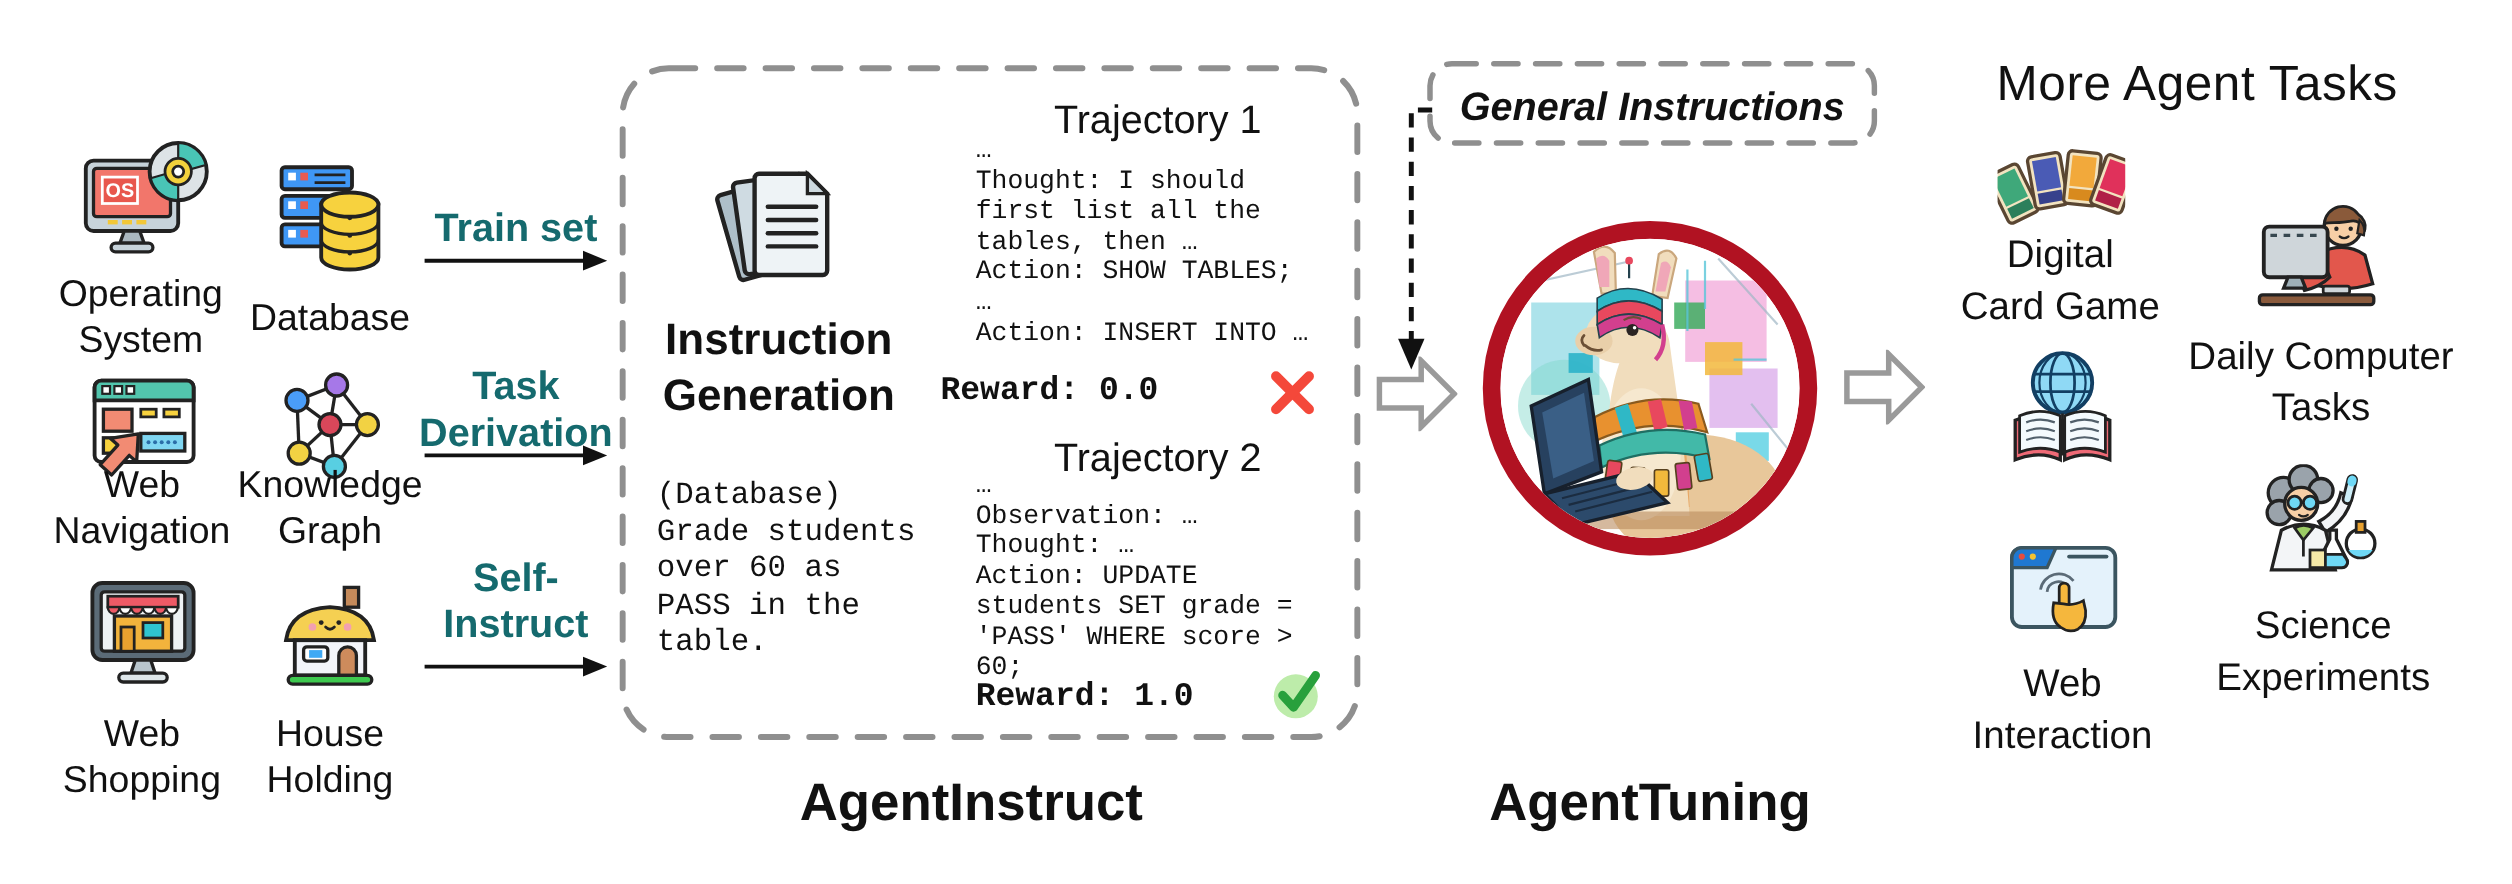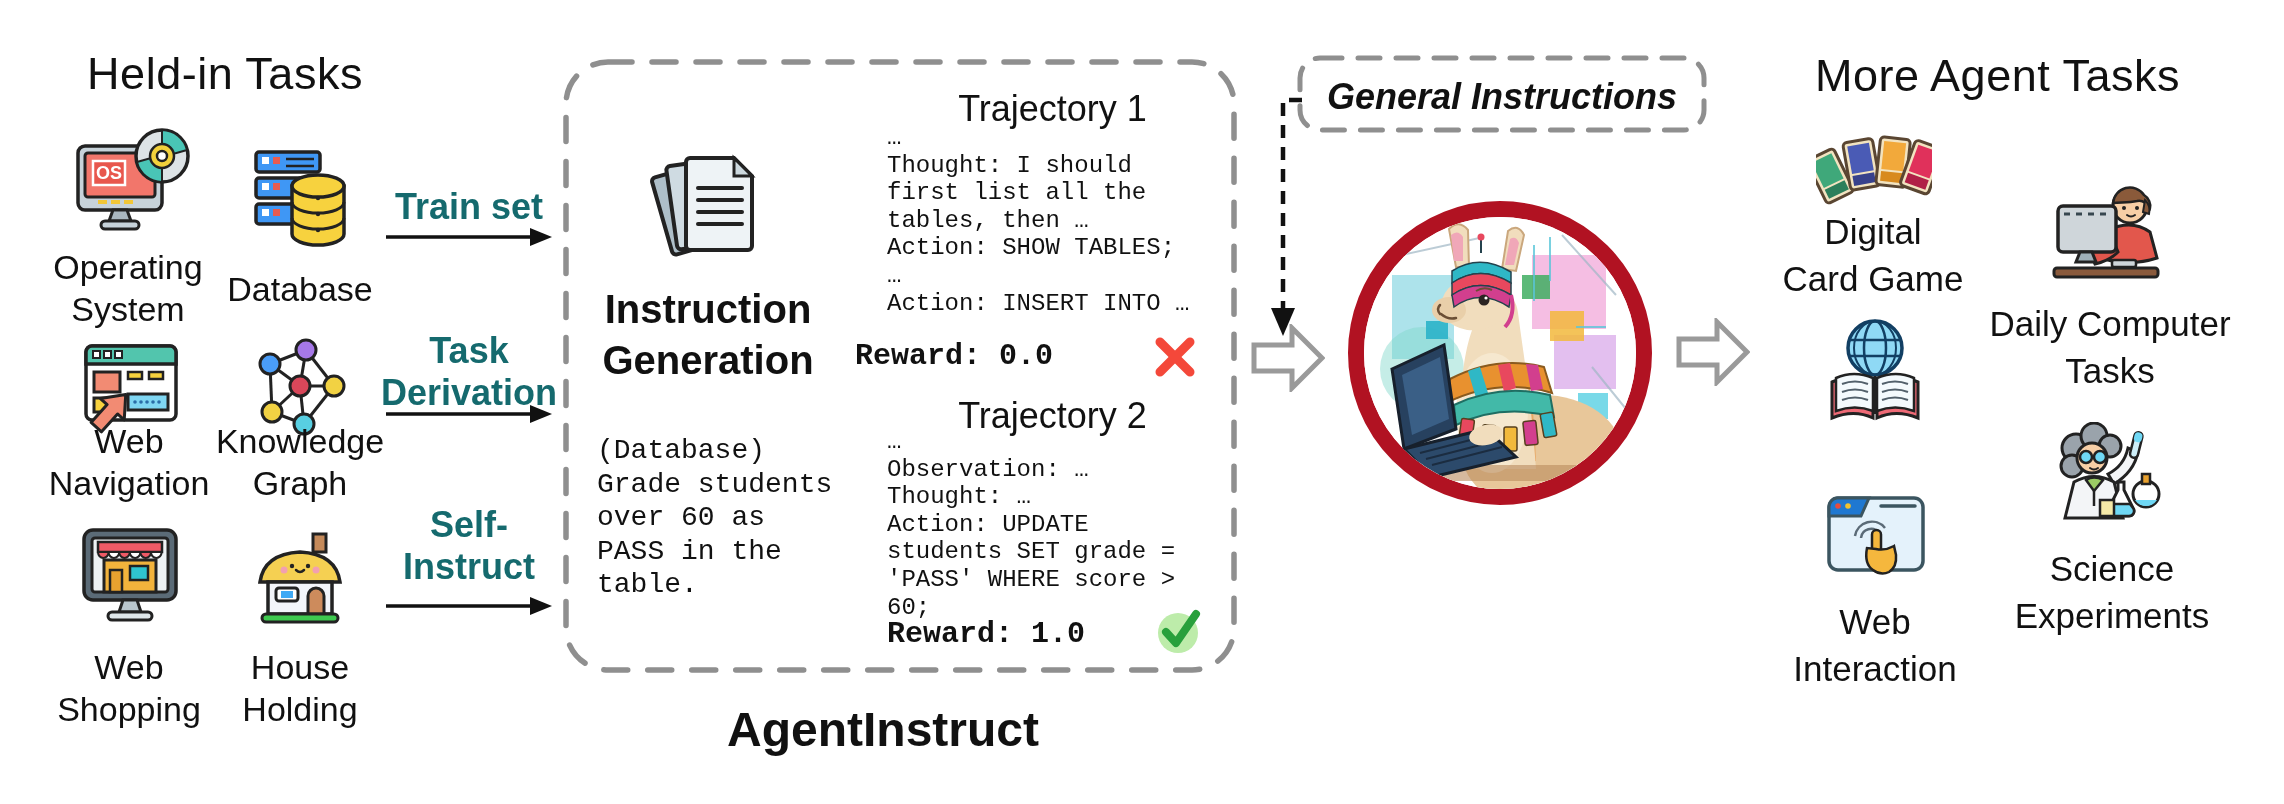"Held-in Tasks" div.abs { html: <div>Held-in Tasks</div> -> none }
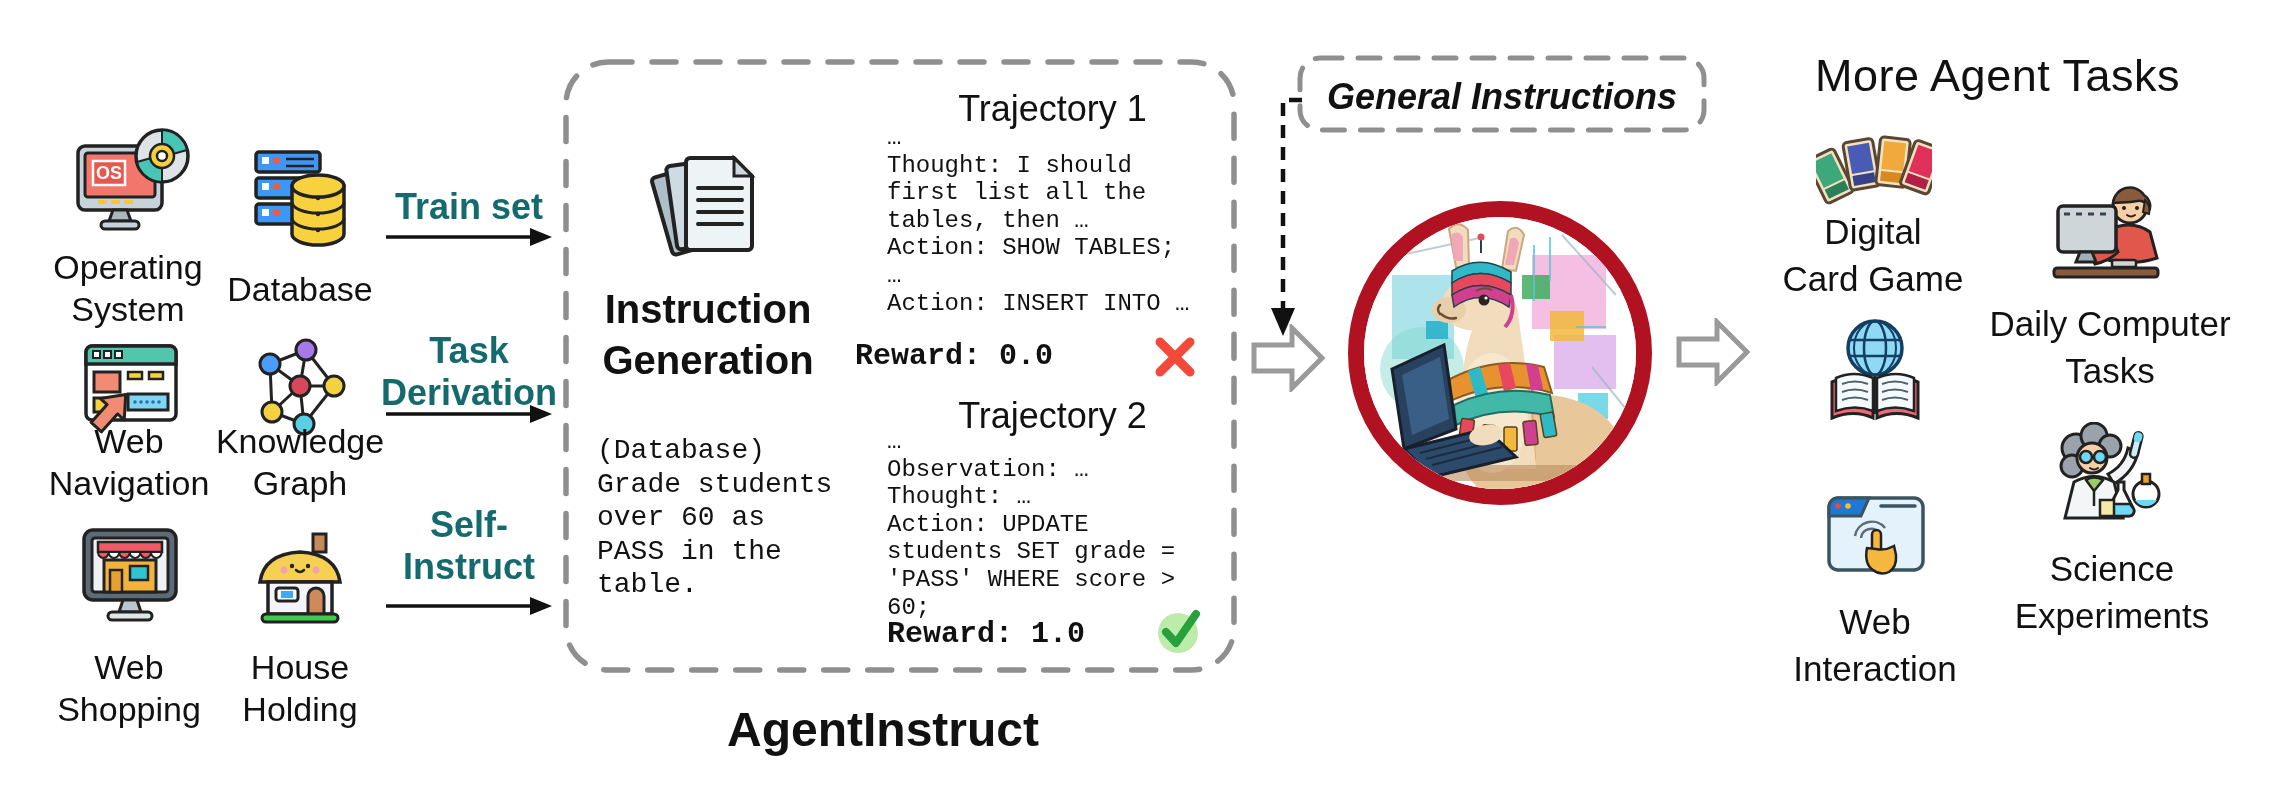"AgentTuning" div.abs { html: none -> <div>AgentTuning</div> }
